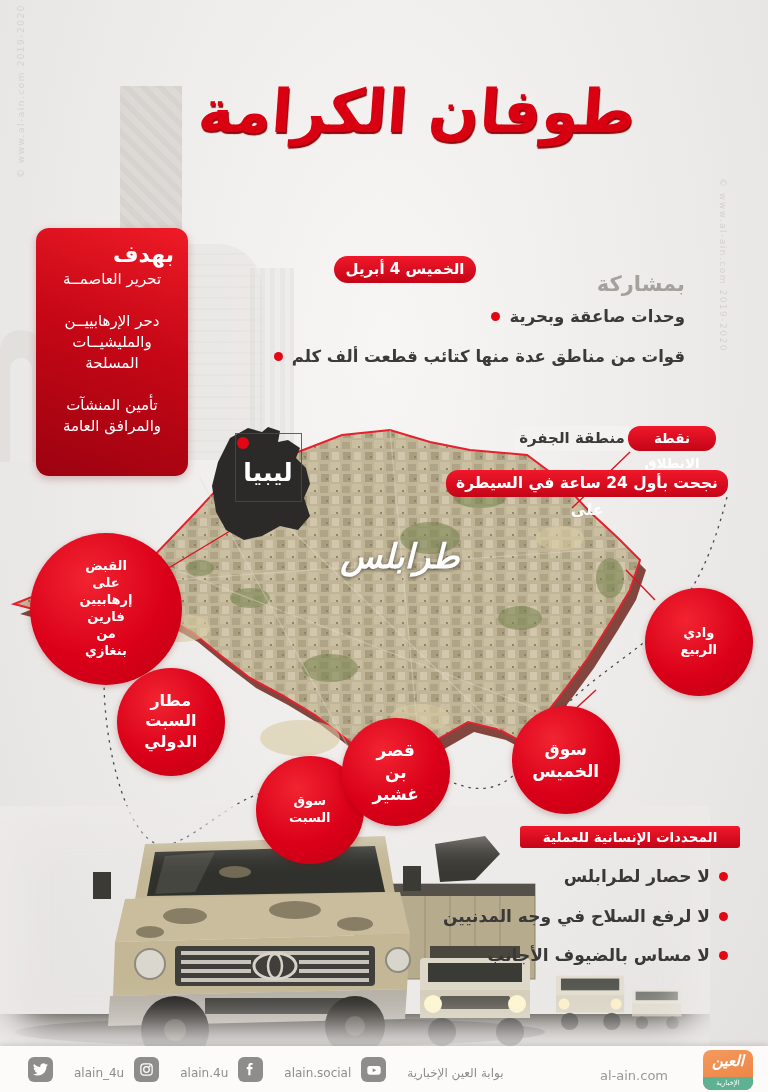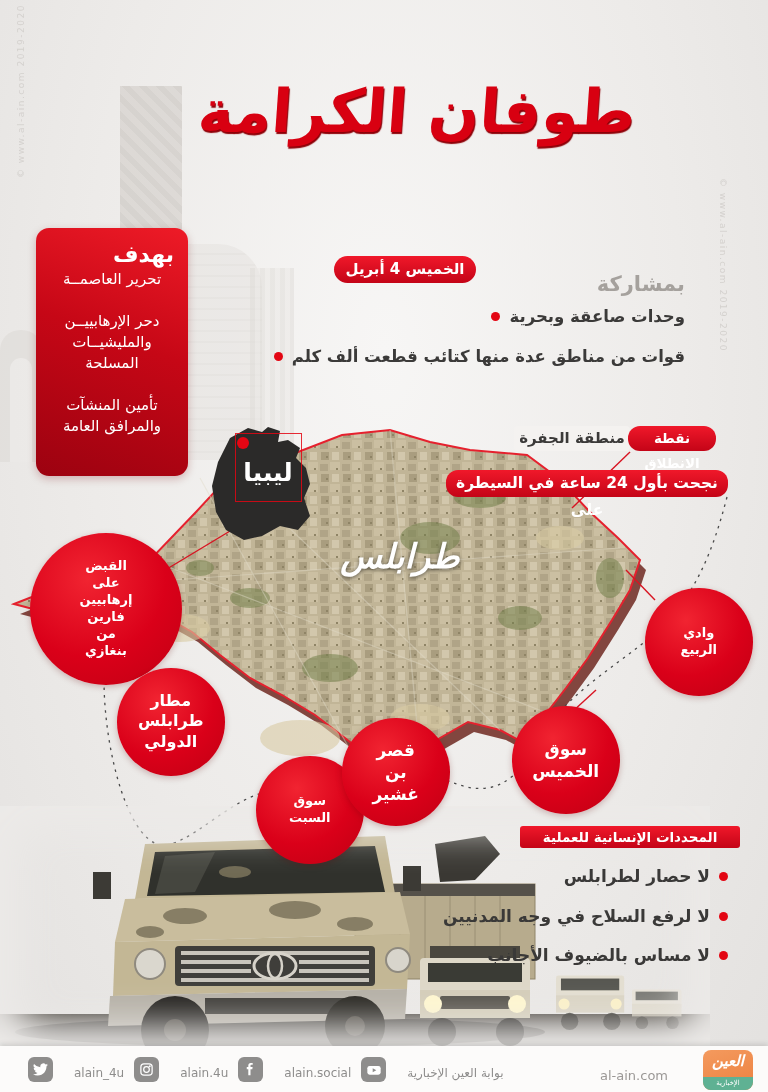"مطار طرابلس الدولي" div.abs { text: طرابلس -> السبت }
